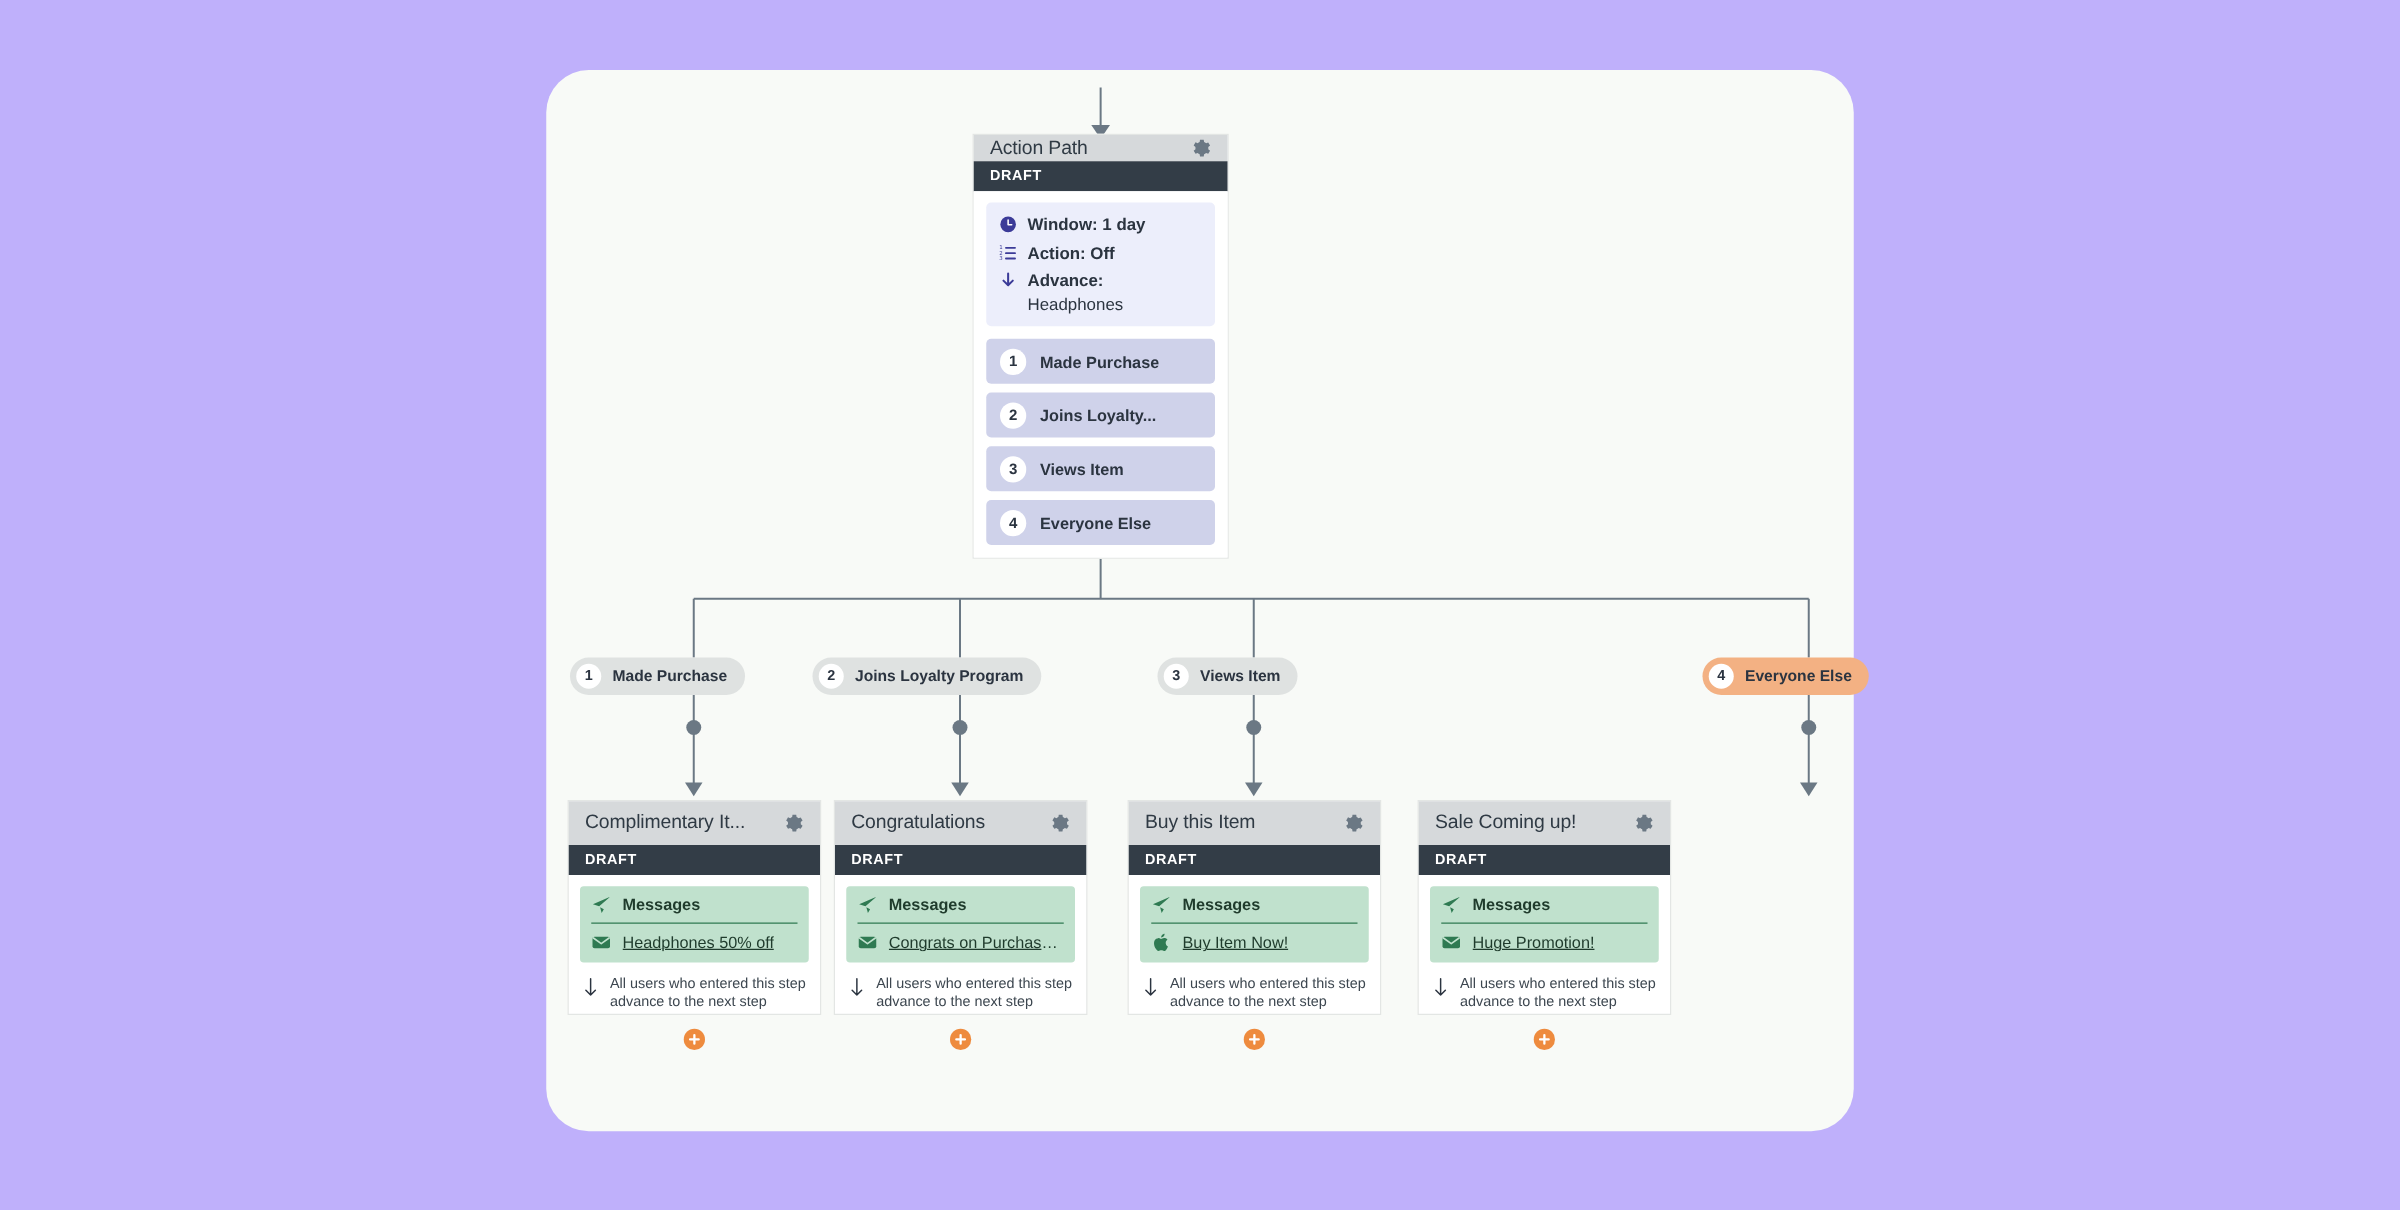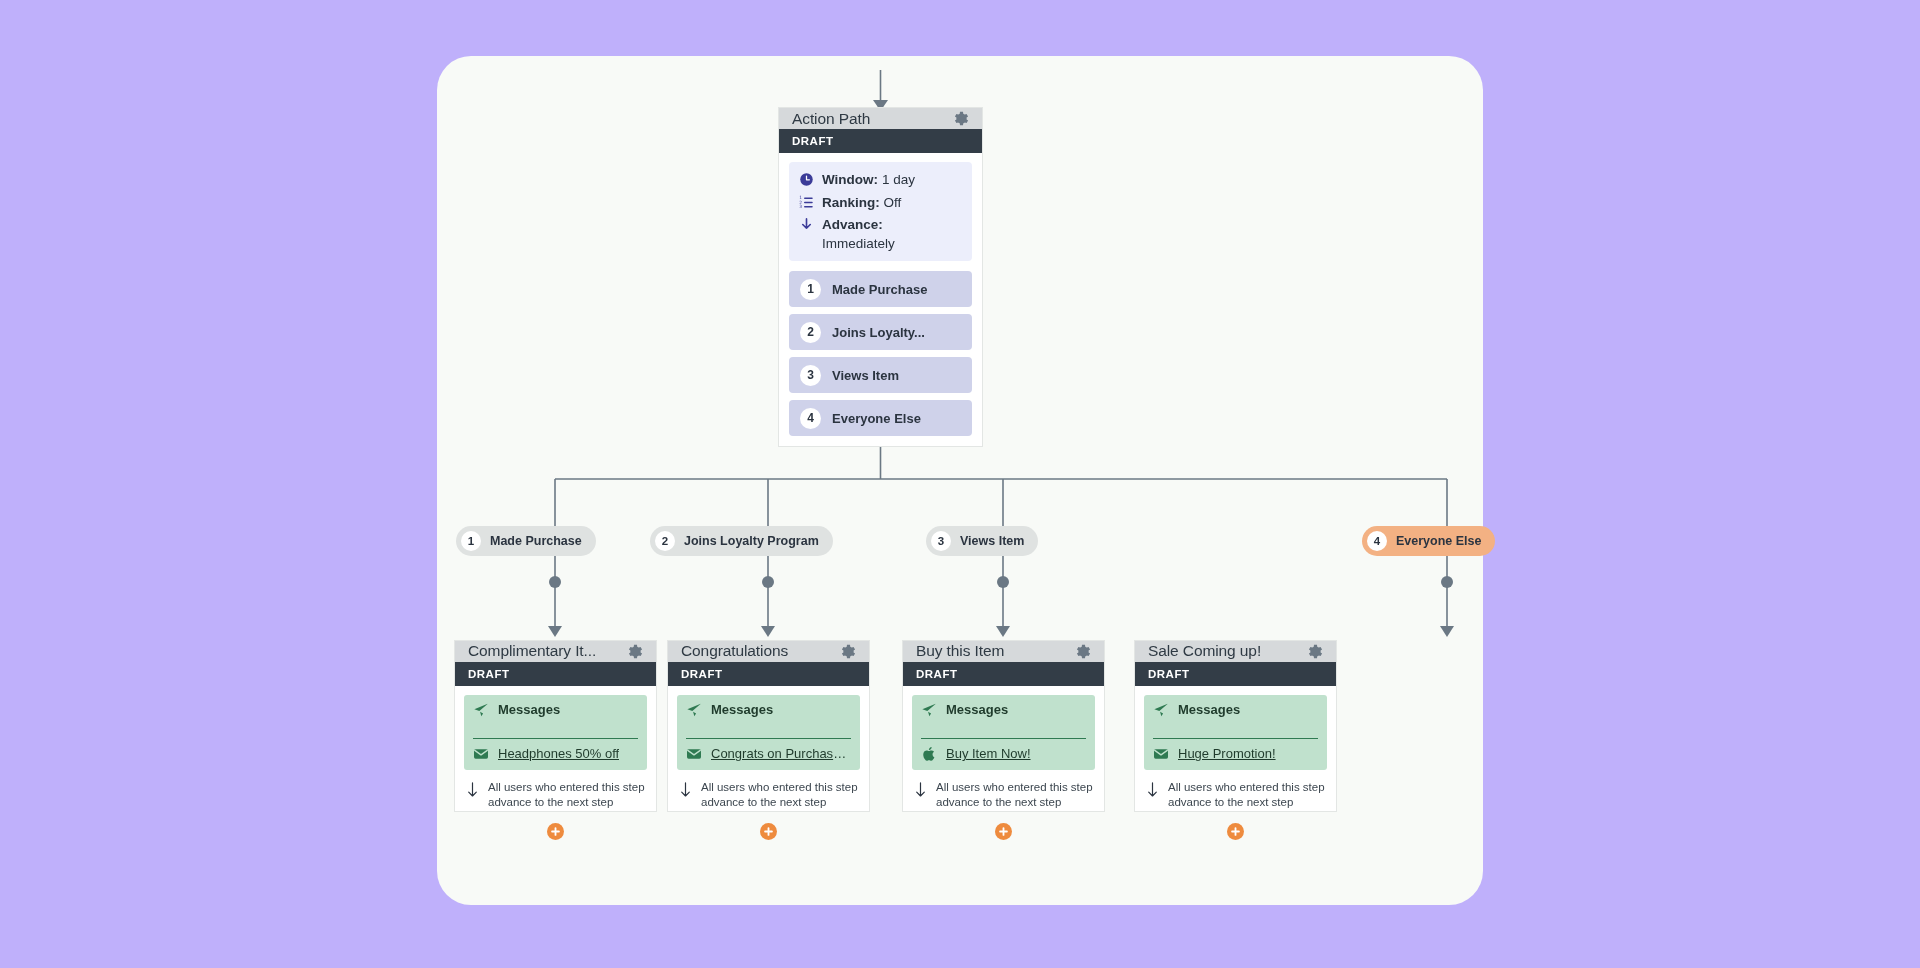"1 day" .meta-val { font-weight: normal -> bold }
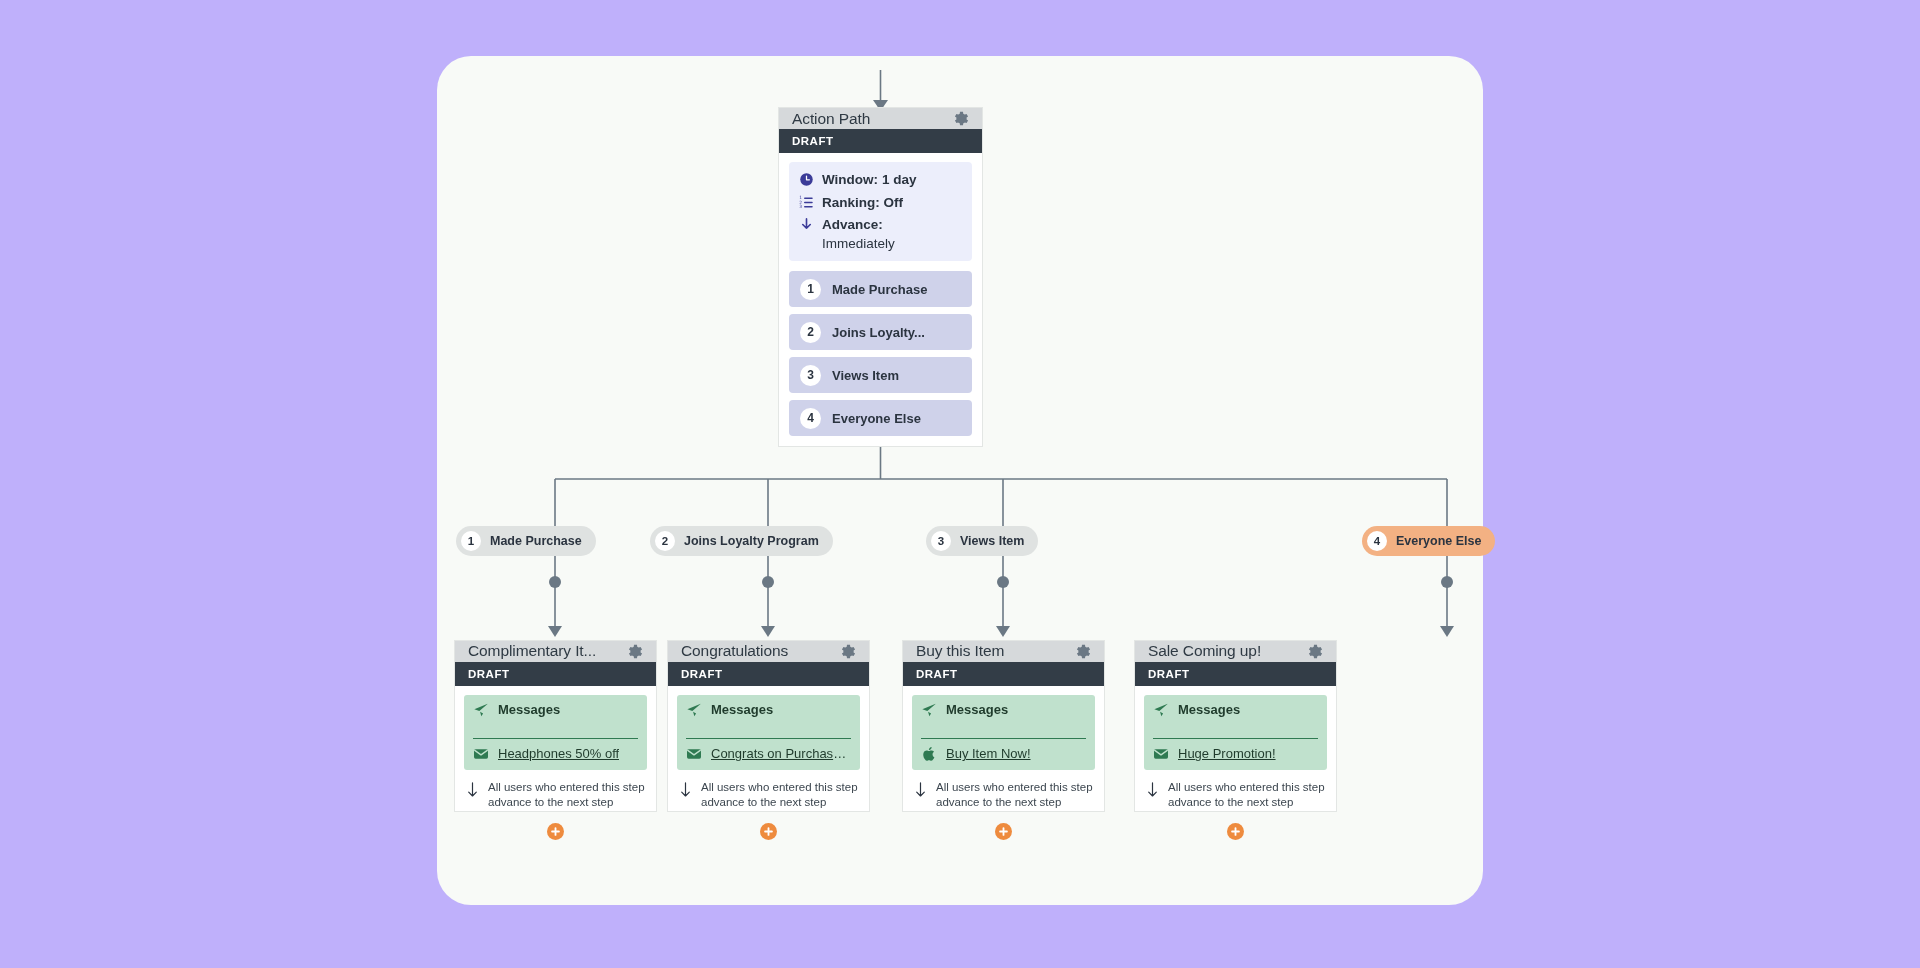"Ranking:" span.meta-label { text: Ranking -> Action }
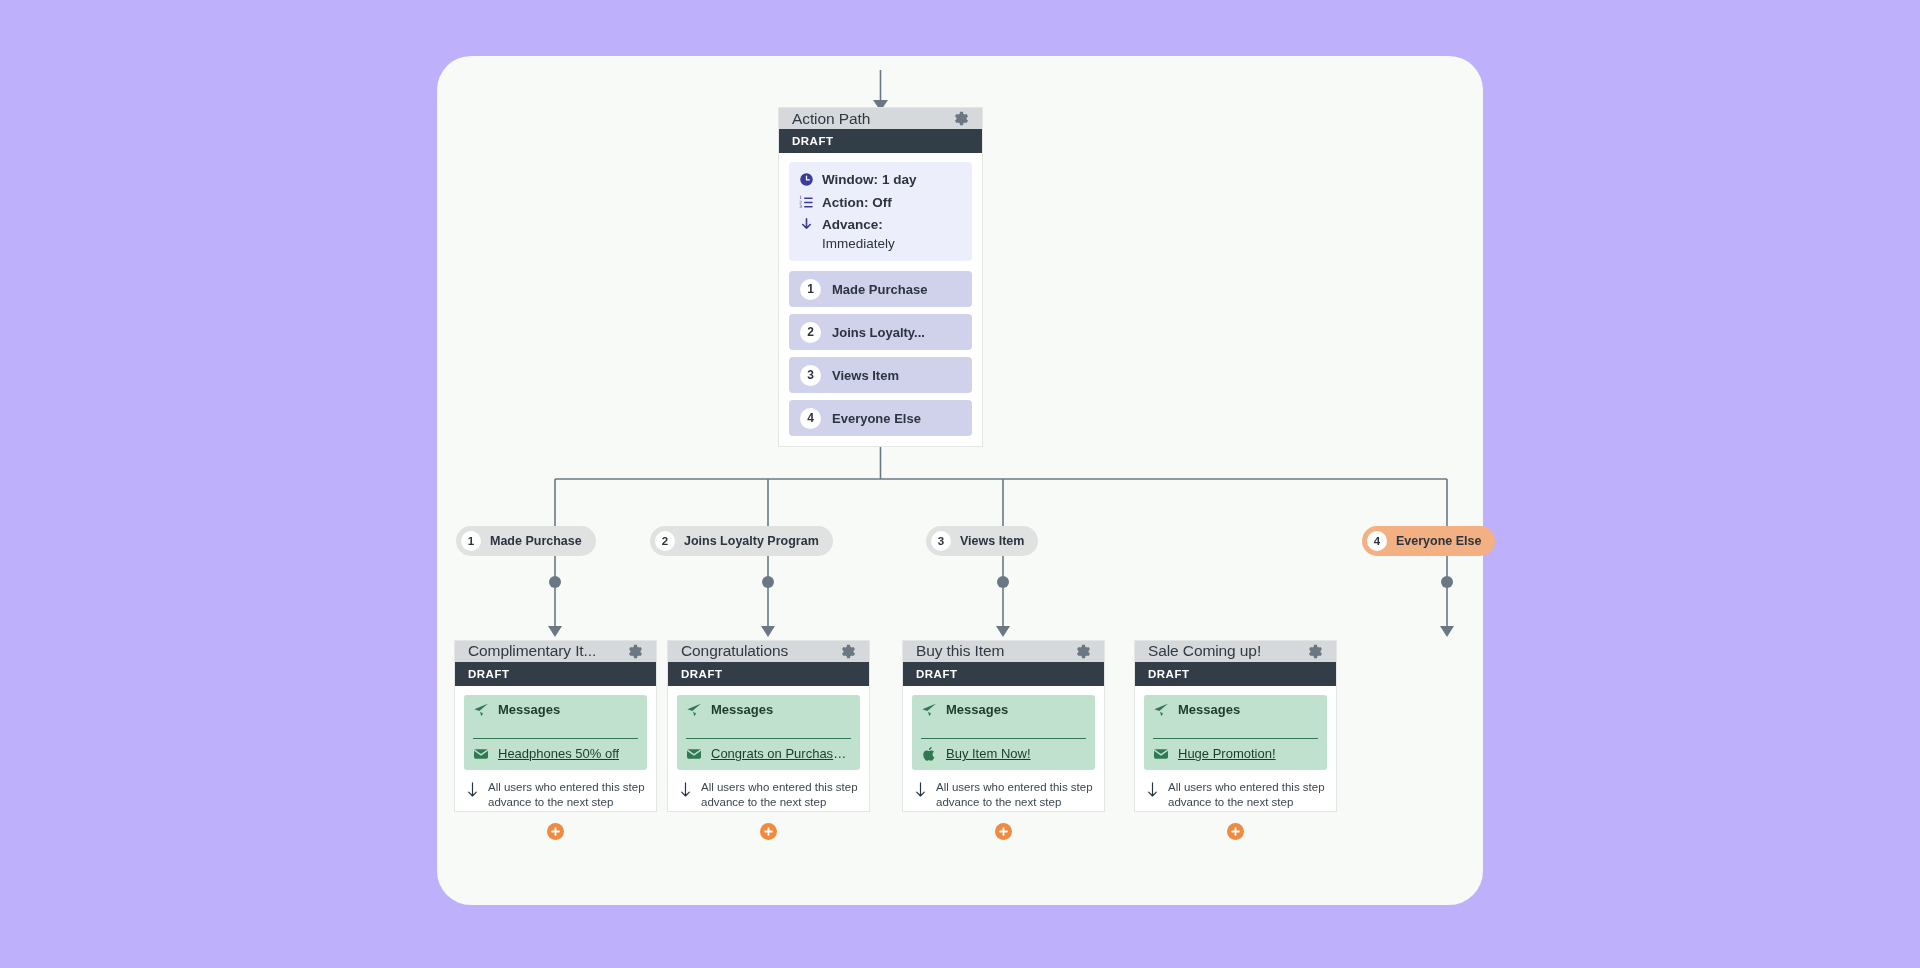"Immediately" div.meta-sub { text: Immediately -> Headphones }
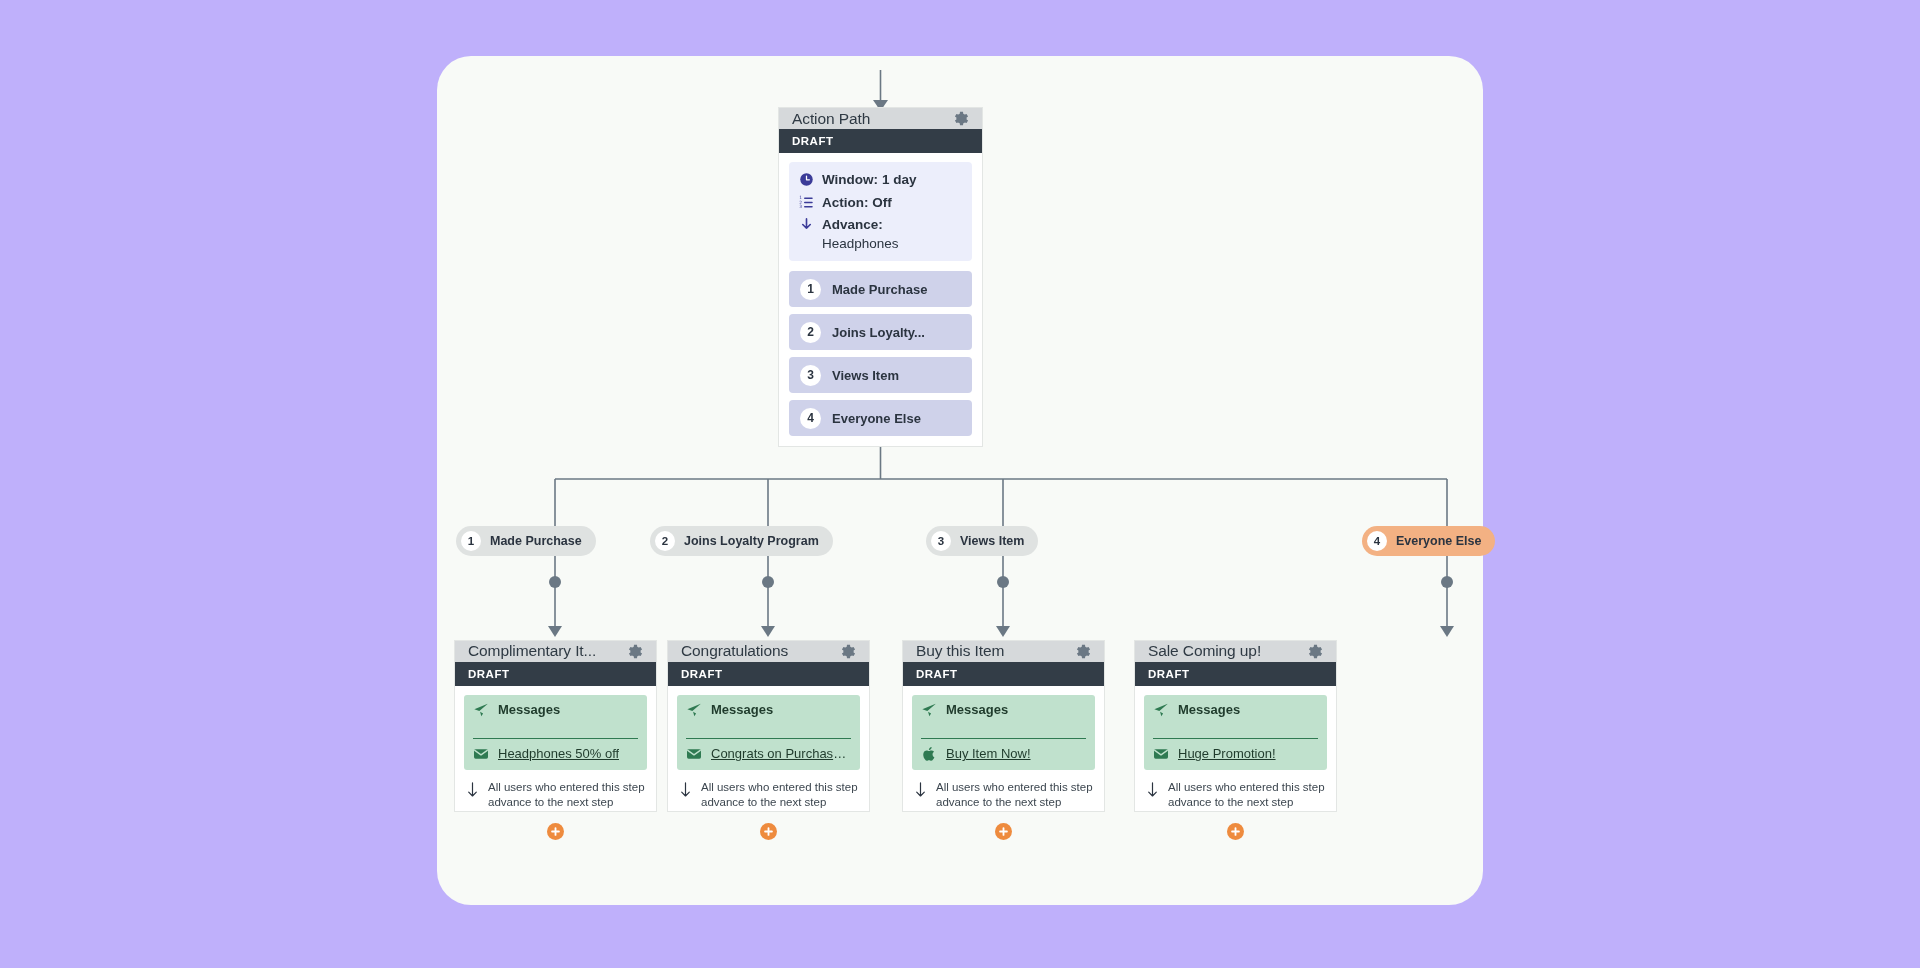"Messages" .msg-head { padding-bottom: 20px -> 6px }
